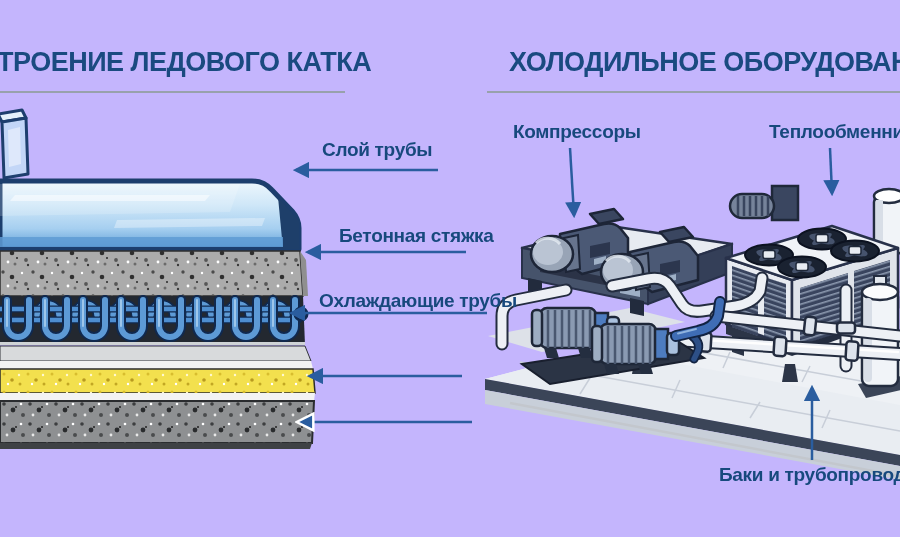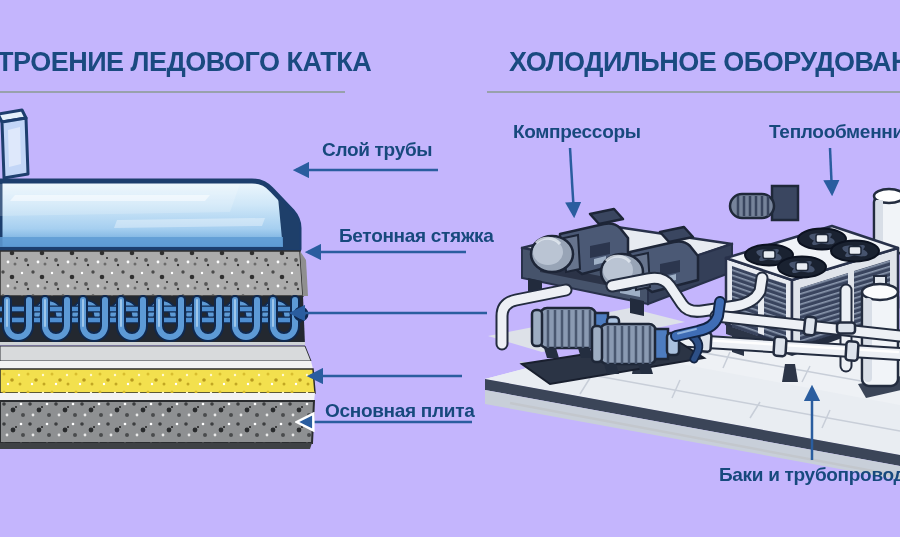"Охлаждающие трубы" div.lbl { html: none -> <div>Охлаждающие трубы</div> }
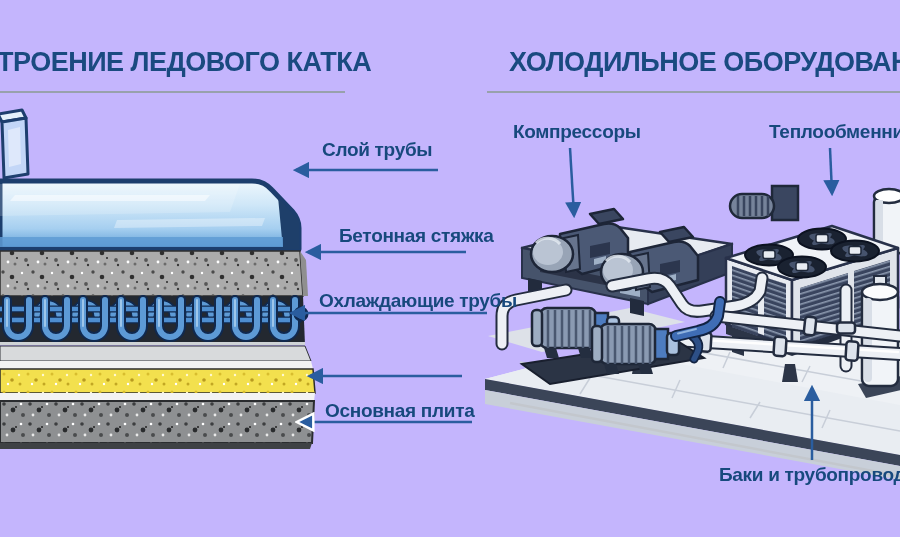"Основная плита" div.lbl { html: <div>Основная плита</div> -> none }
